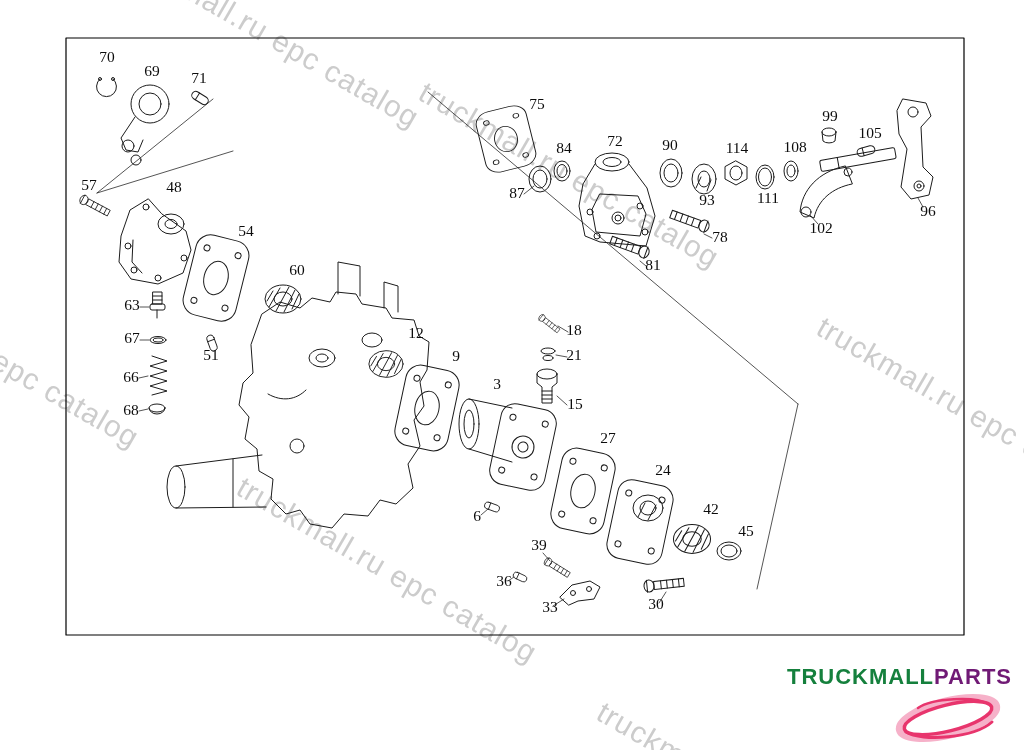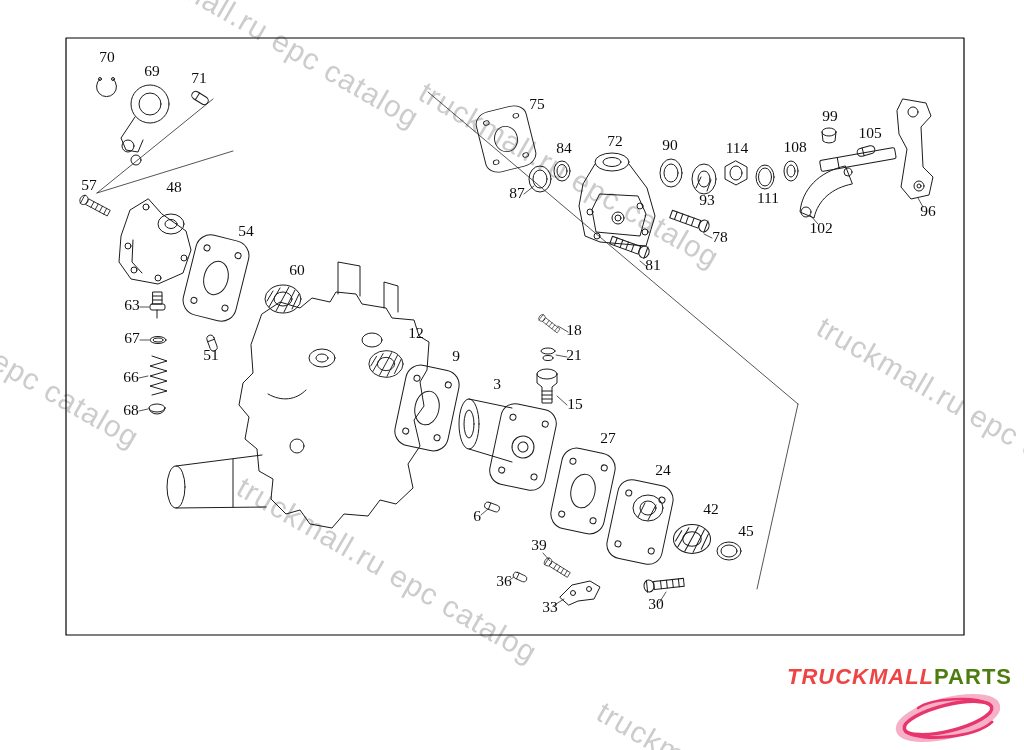"TRUCKMALL" .logo-gray { color: #ef4444 -> #15803d; font-style: italic -> none }
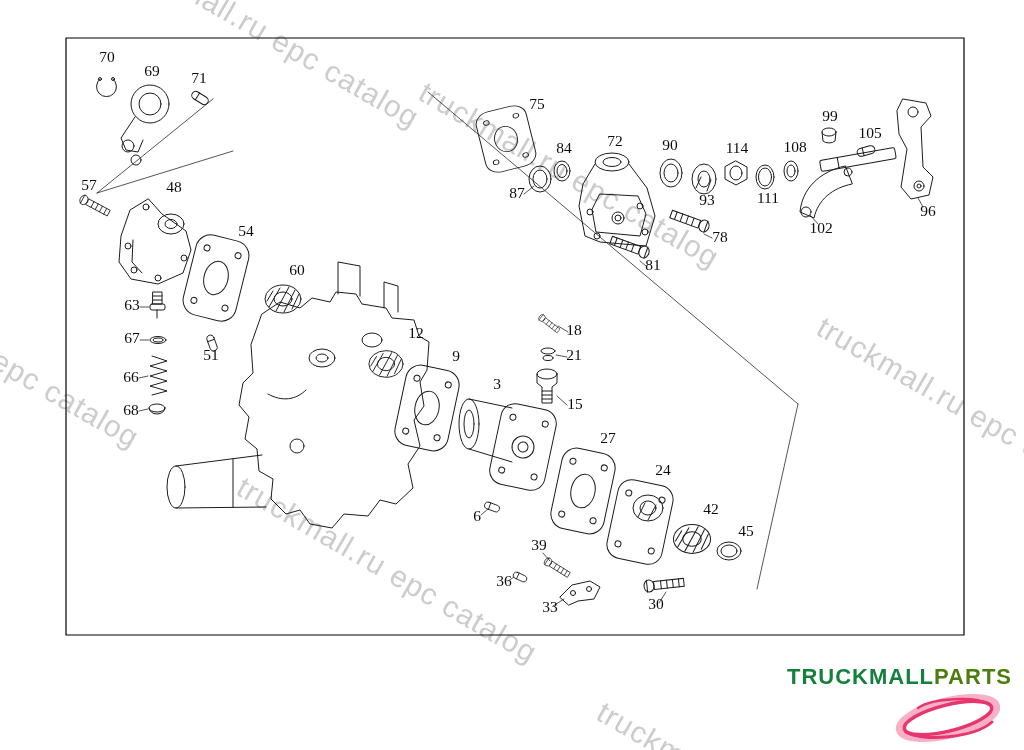"PARTS" .logo-accent { color: #4d7c0f -> #701a75 }
